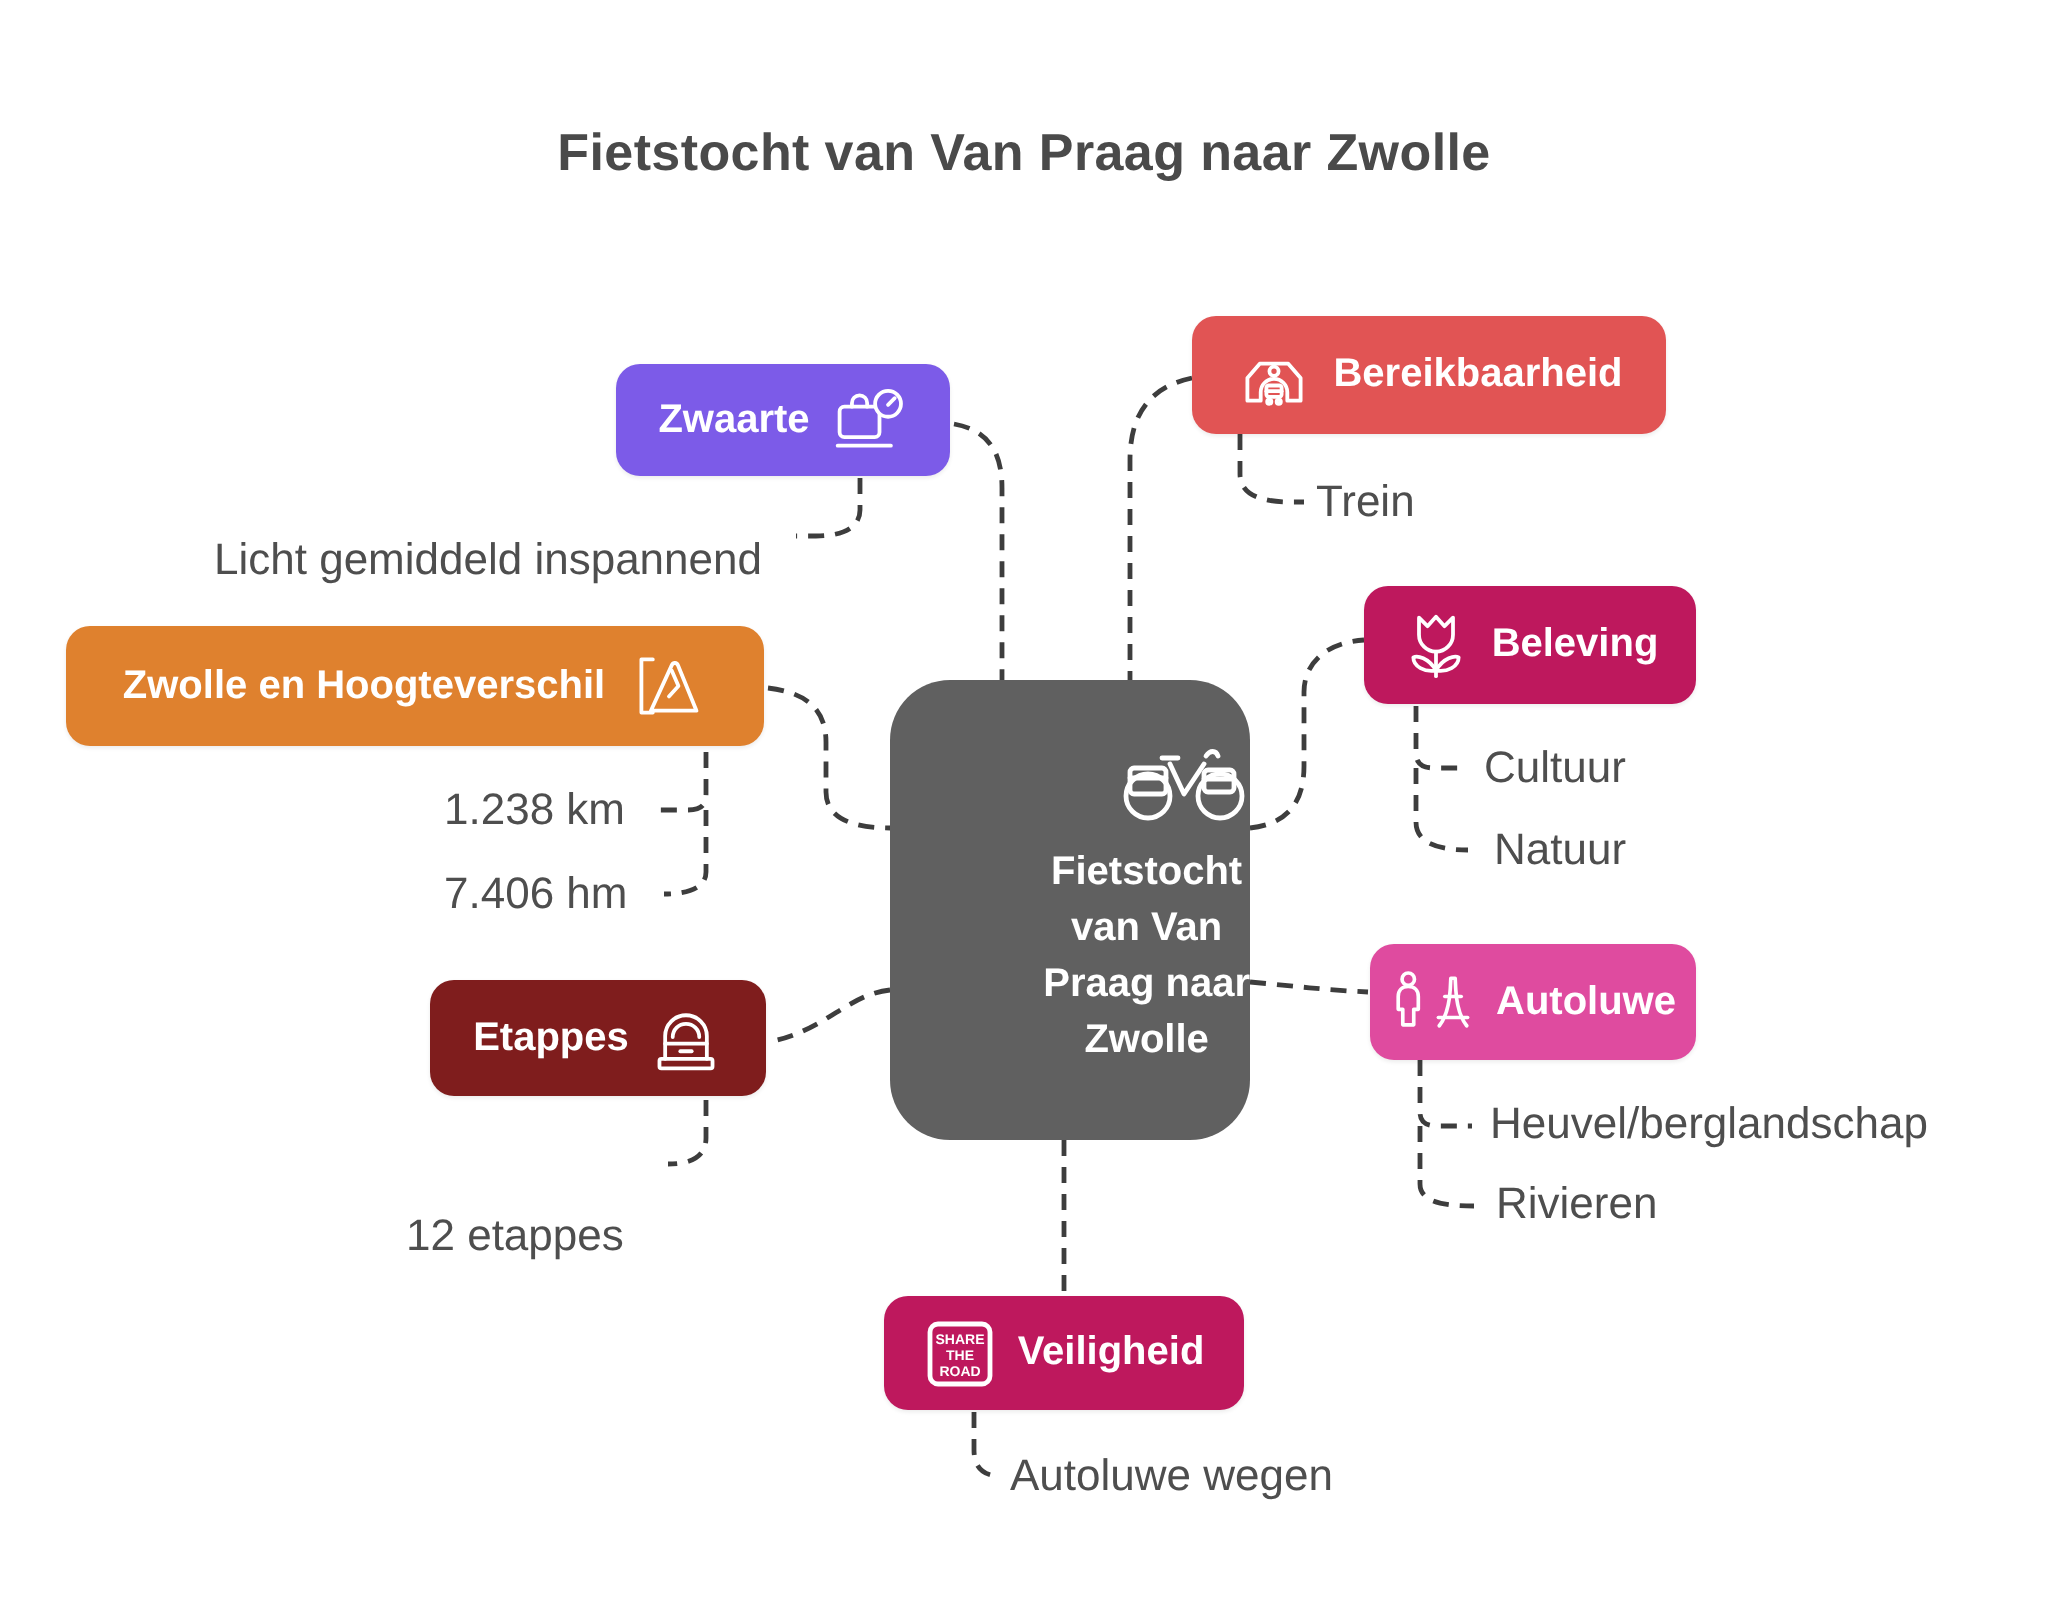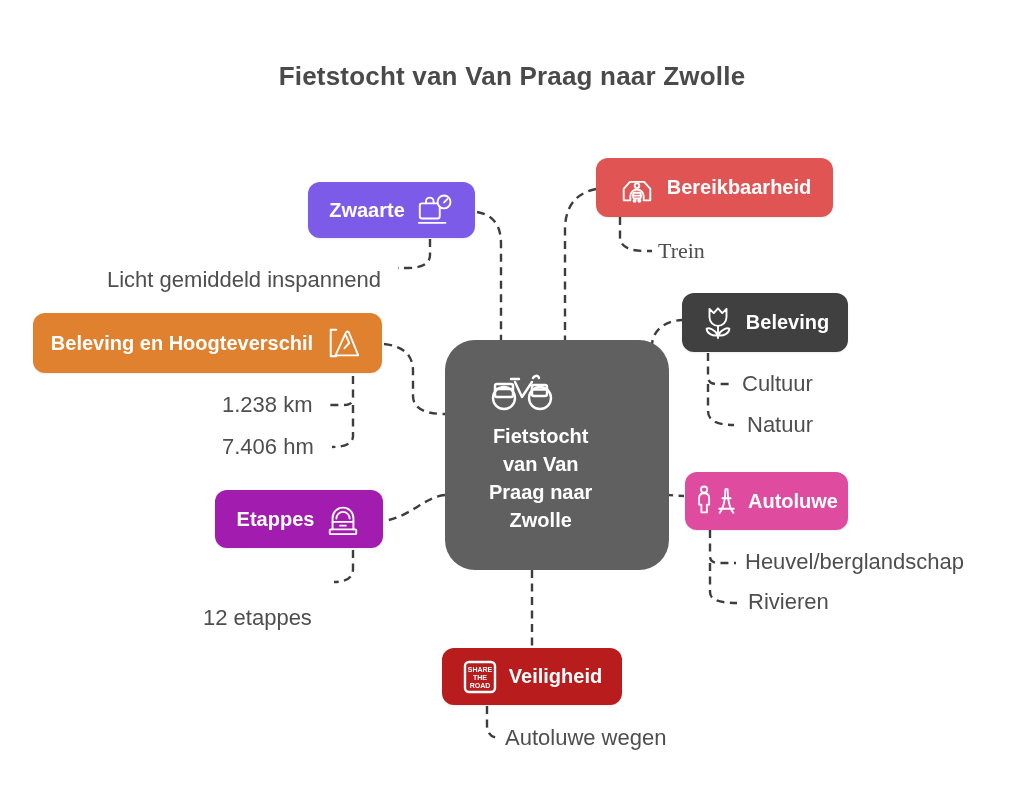"Trein" div.child-label { font-family: Liberation Serif, serif -> none }
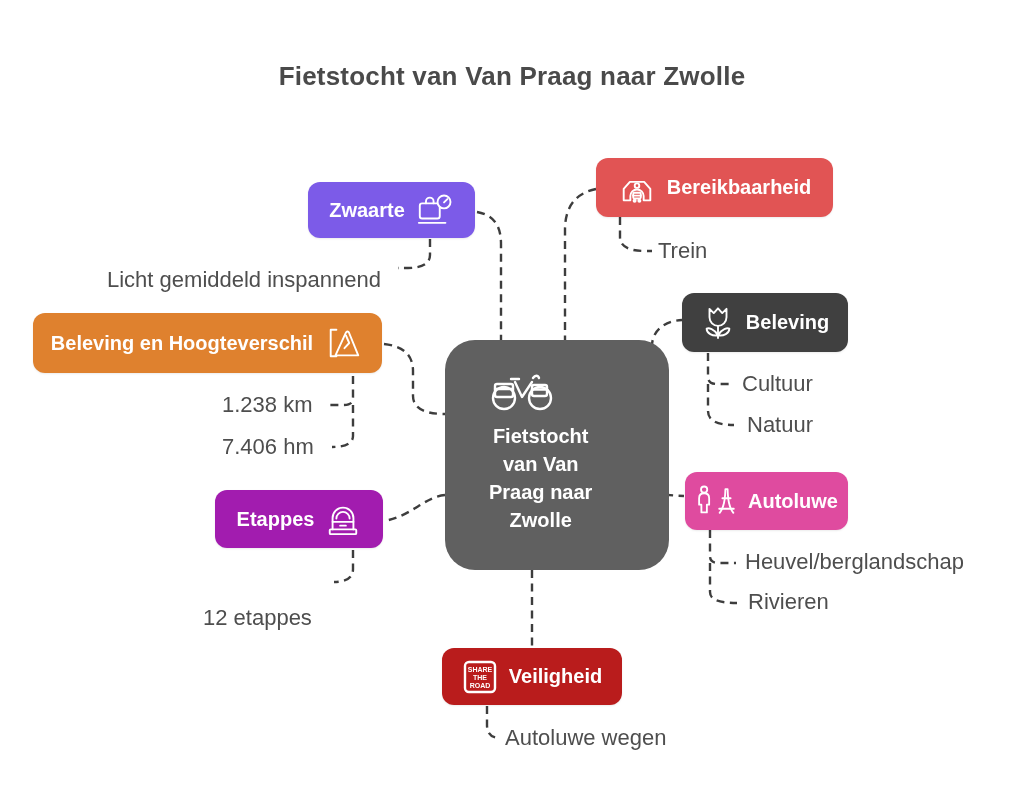"Beleving" .n-beleving { background: #404040 -> #be185d }
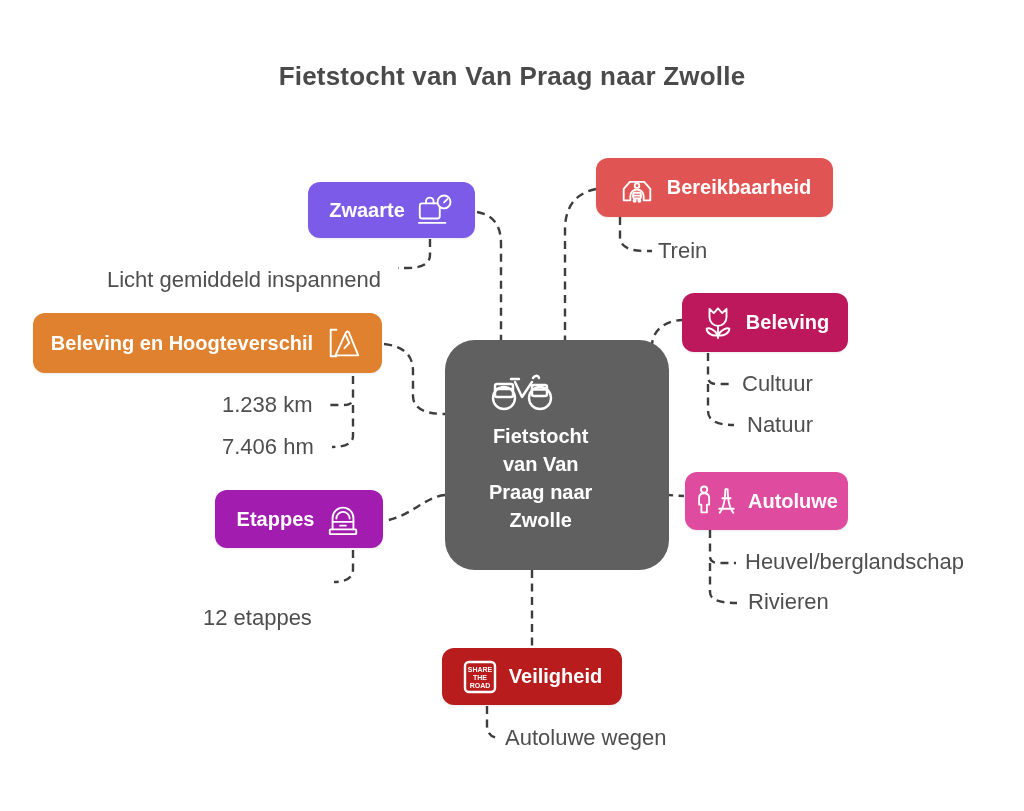"Beleving en Hoogteverschil" span { text: Beleving -> Zwolle }
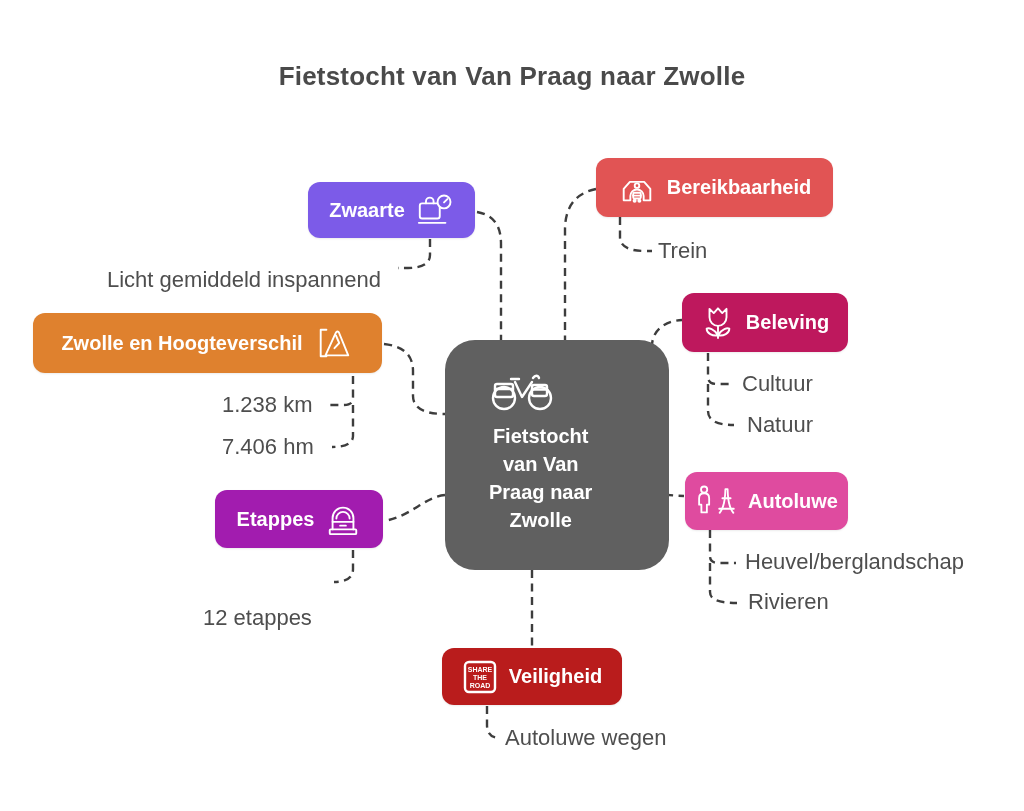"Fietstocht" .center-node { align-items: flex-start -> flex-end; padding-left: 44px -> none }
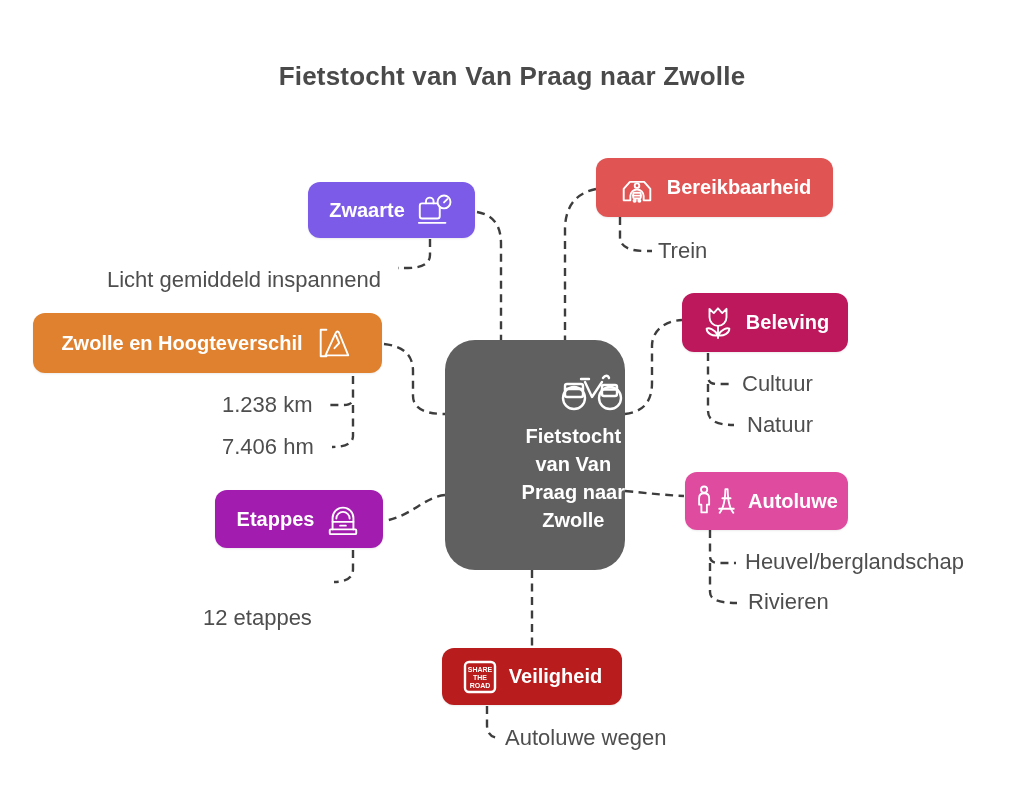"Etappes" .n-etappes { background: #a21caf -> #7f1d1d }
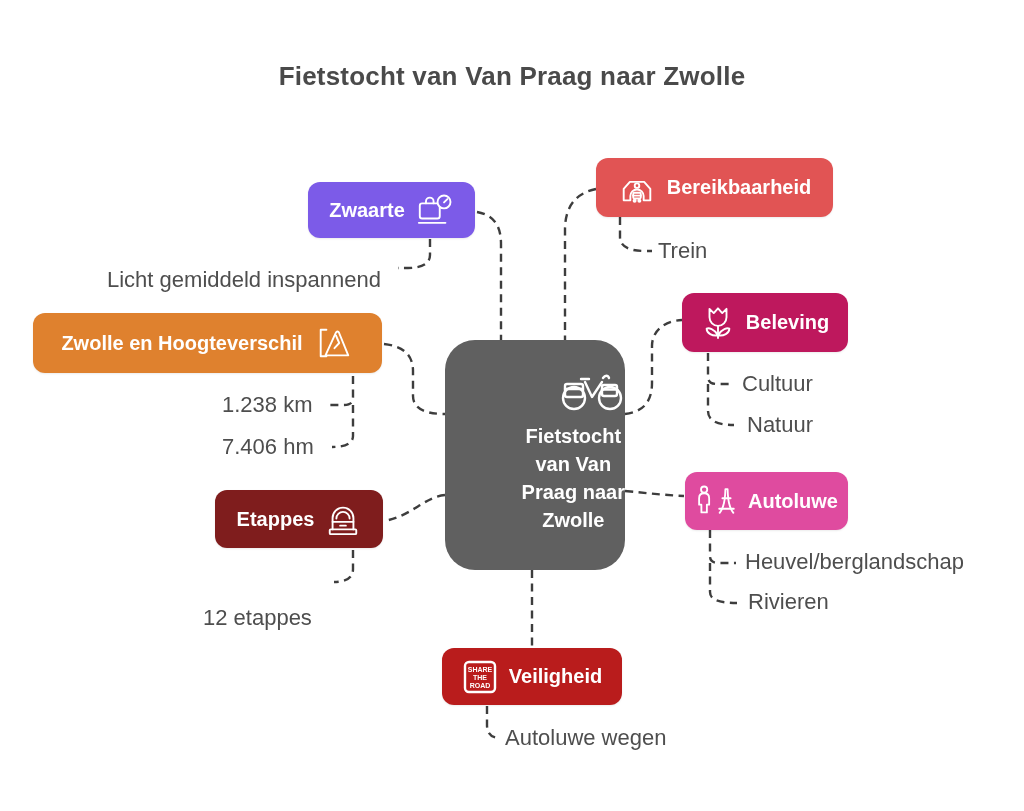"Veiligheid" .n-veiligheid { background: #b91c1c -> #be185d }
